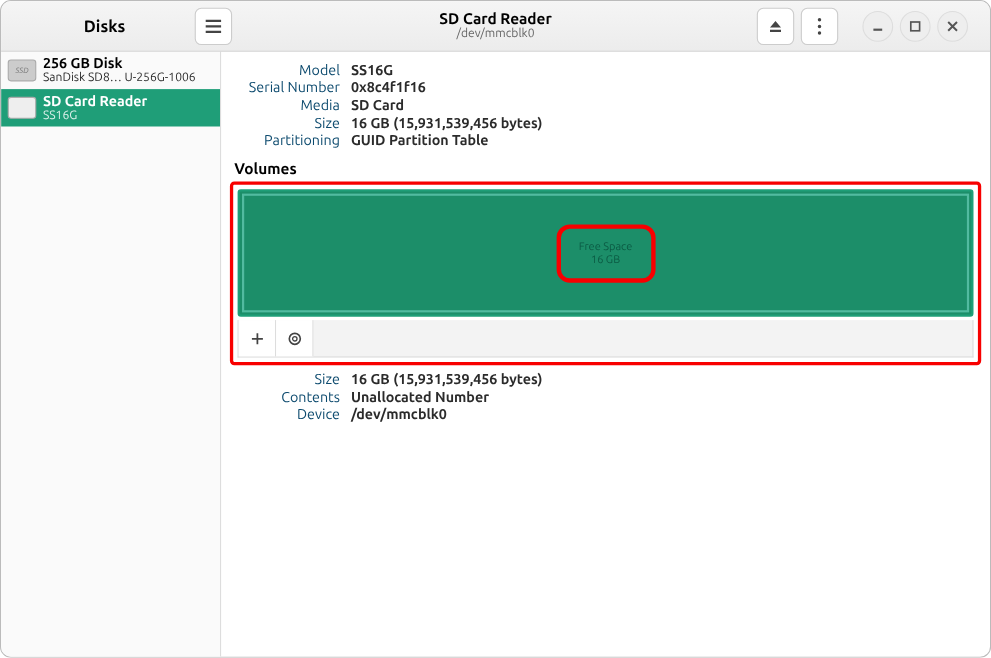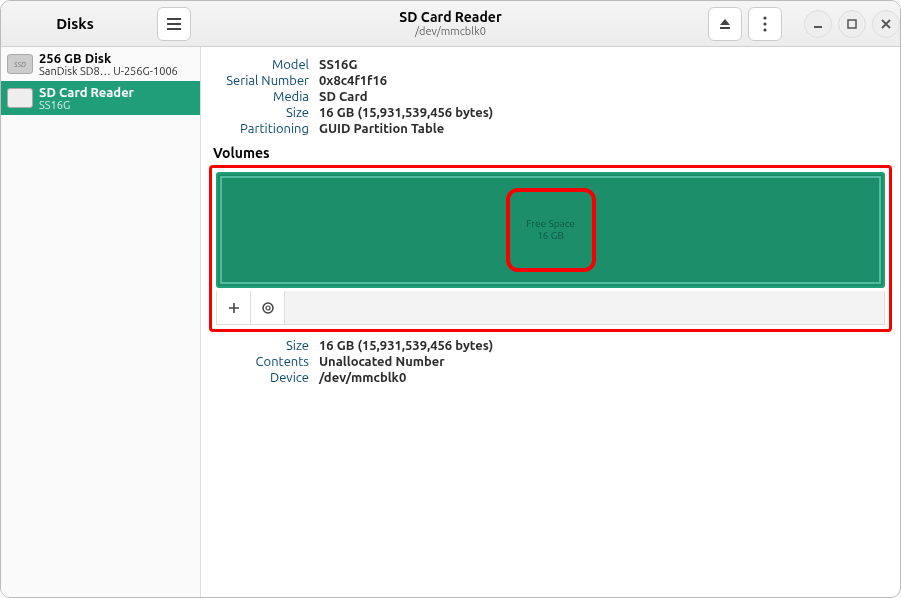"Disks" .titlebar { padding: 0 0 -> 0 20px }
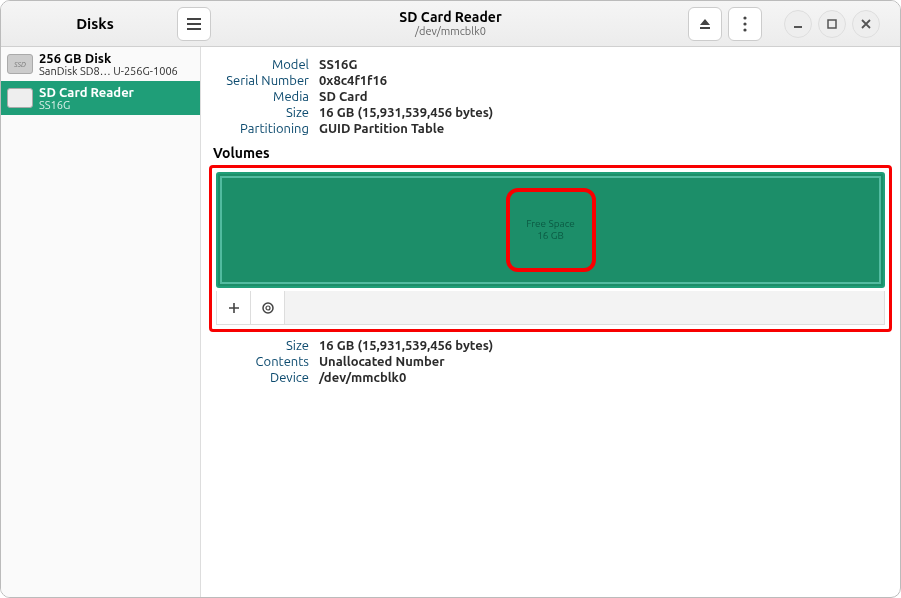"Free Space" .inner-mark { height: 84px -> 53px }
